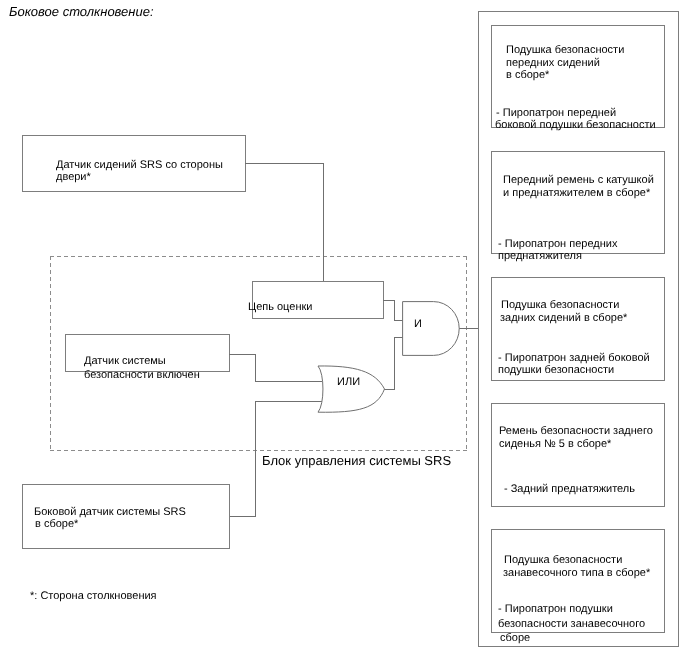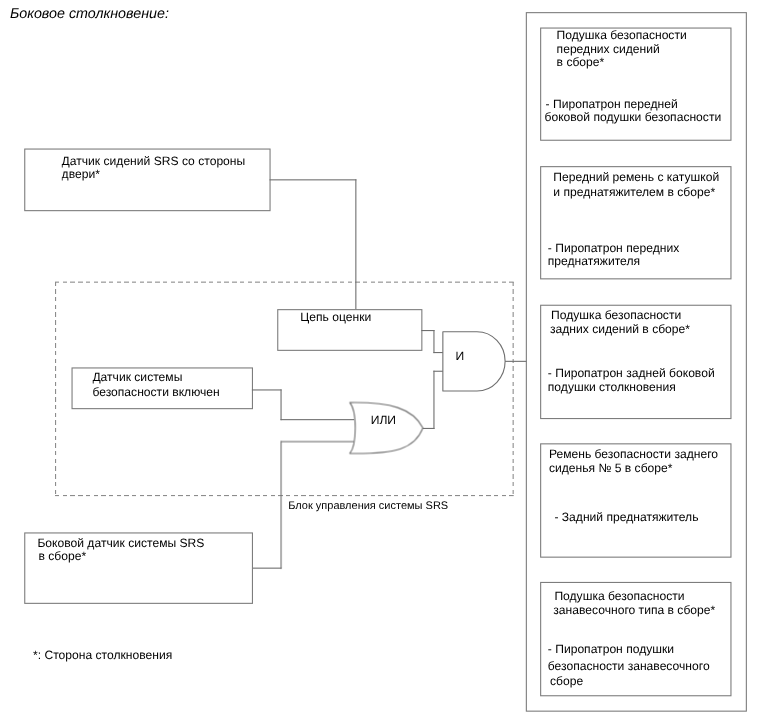"Подушка безопасности" .txt { margin-top: none -> 18px }
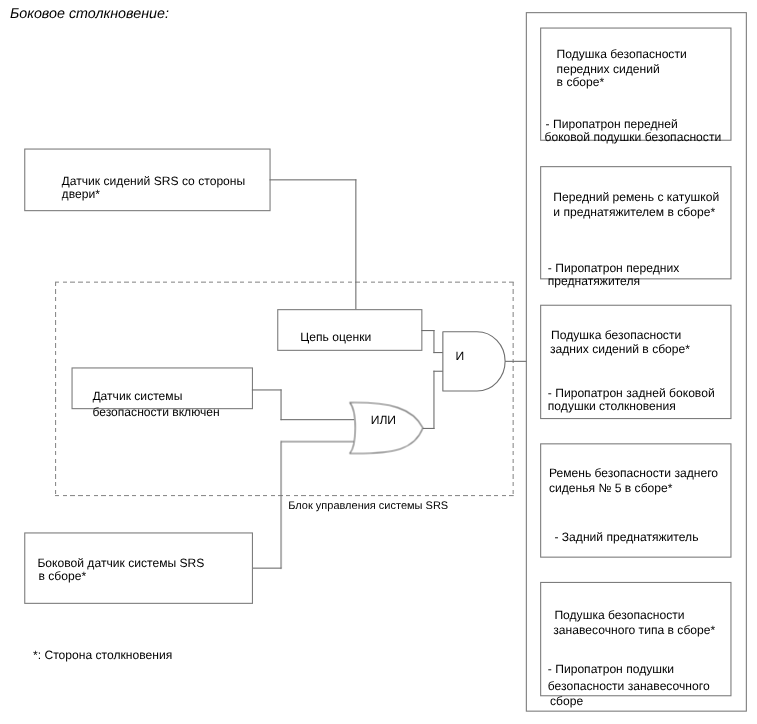"Цепь оценки" div.txt { left: 273px -> 248px }
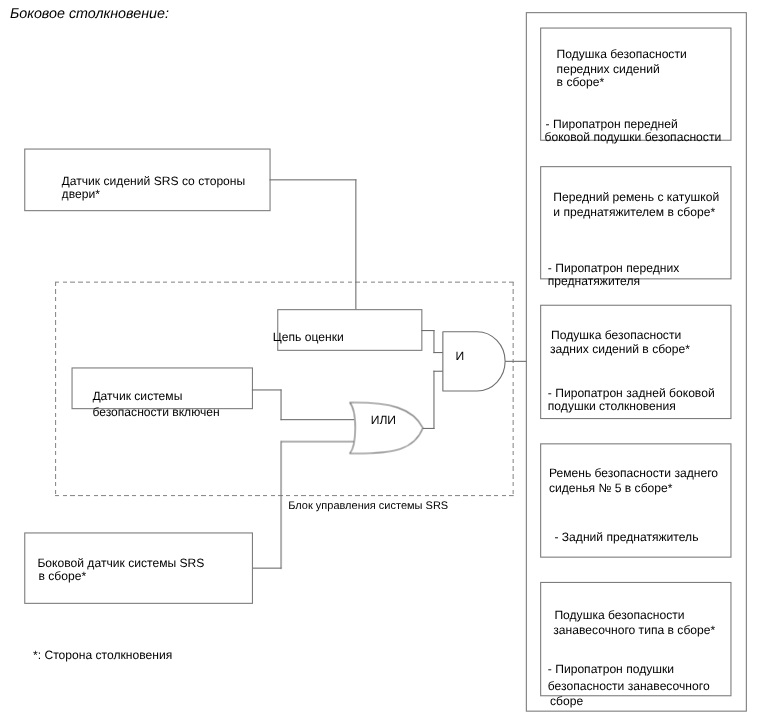"подушки столкновения" div.txt { text: столкновения -> безопасности }
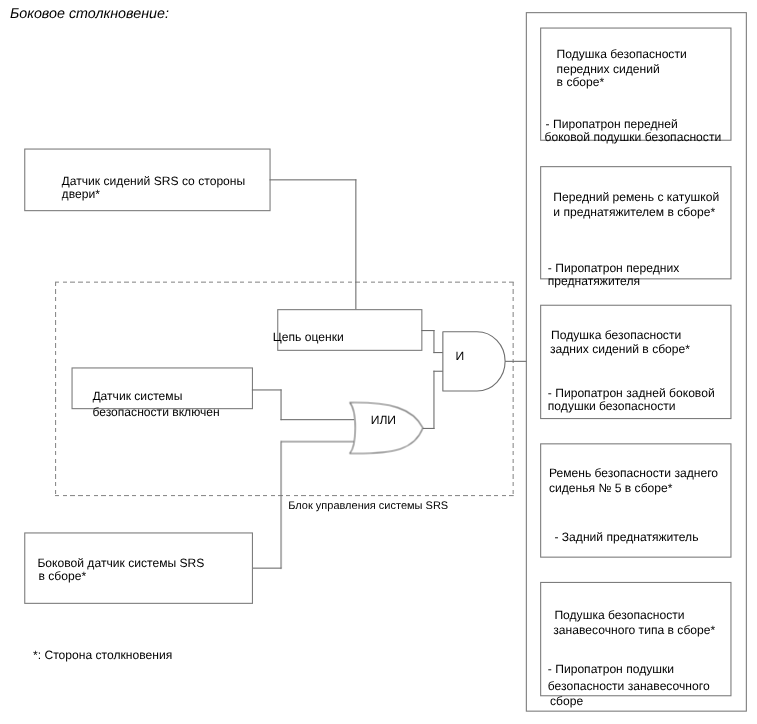"Блок управления системы SRS" #ecu-label { font-size: 10px -> 13px }
